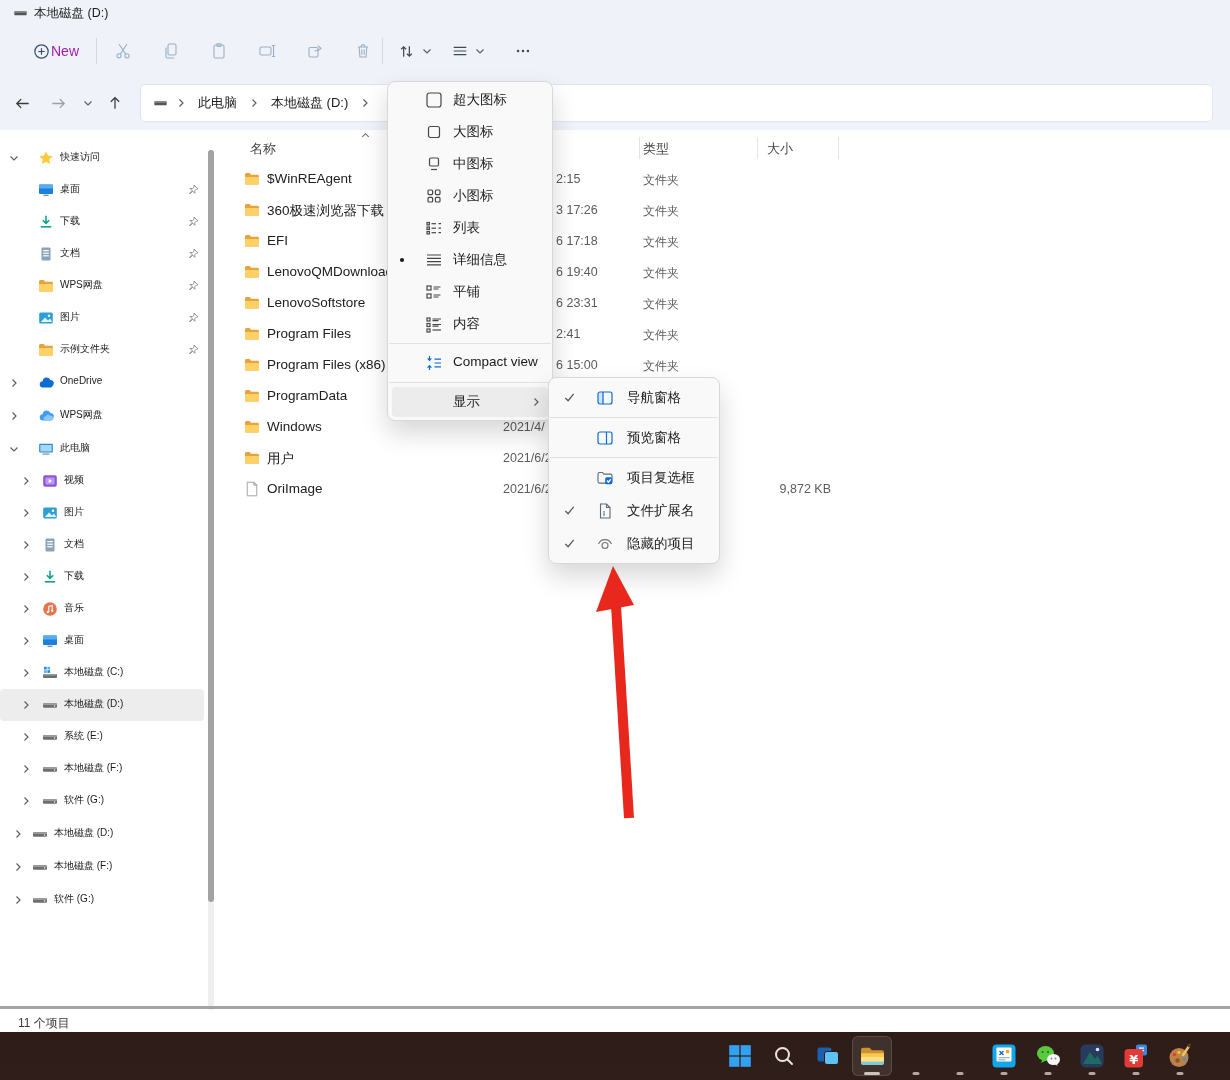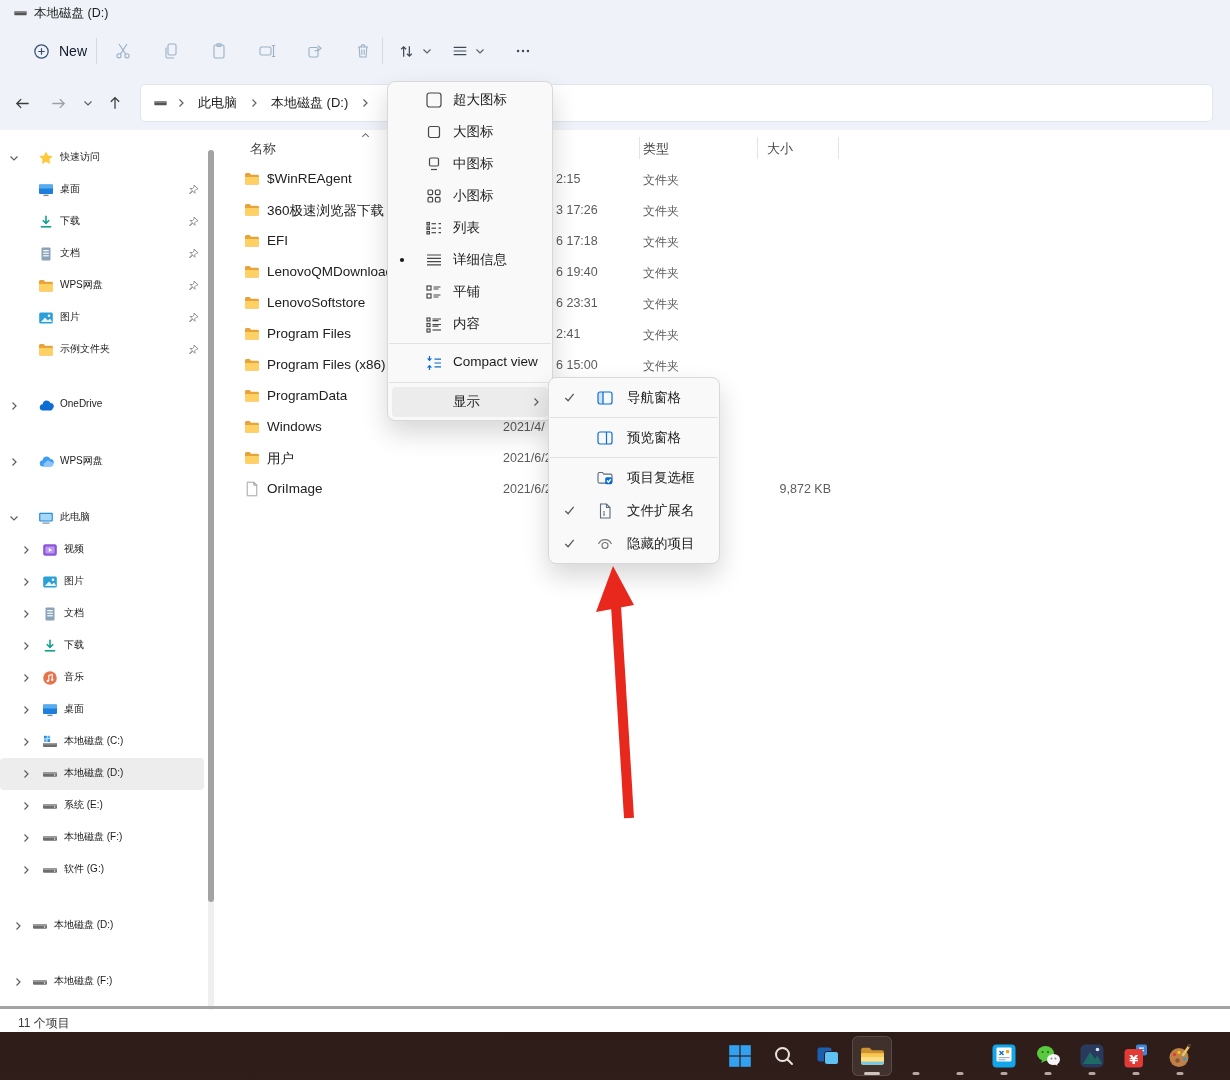"New" #new-btn { color: #0f172a -> #a21caf; gap: 8px -> none }
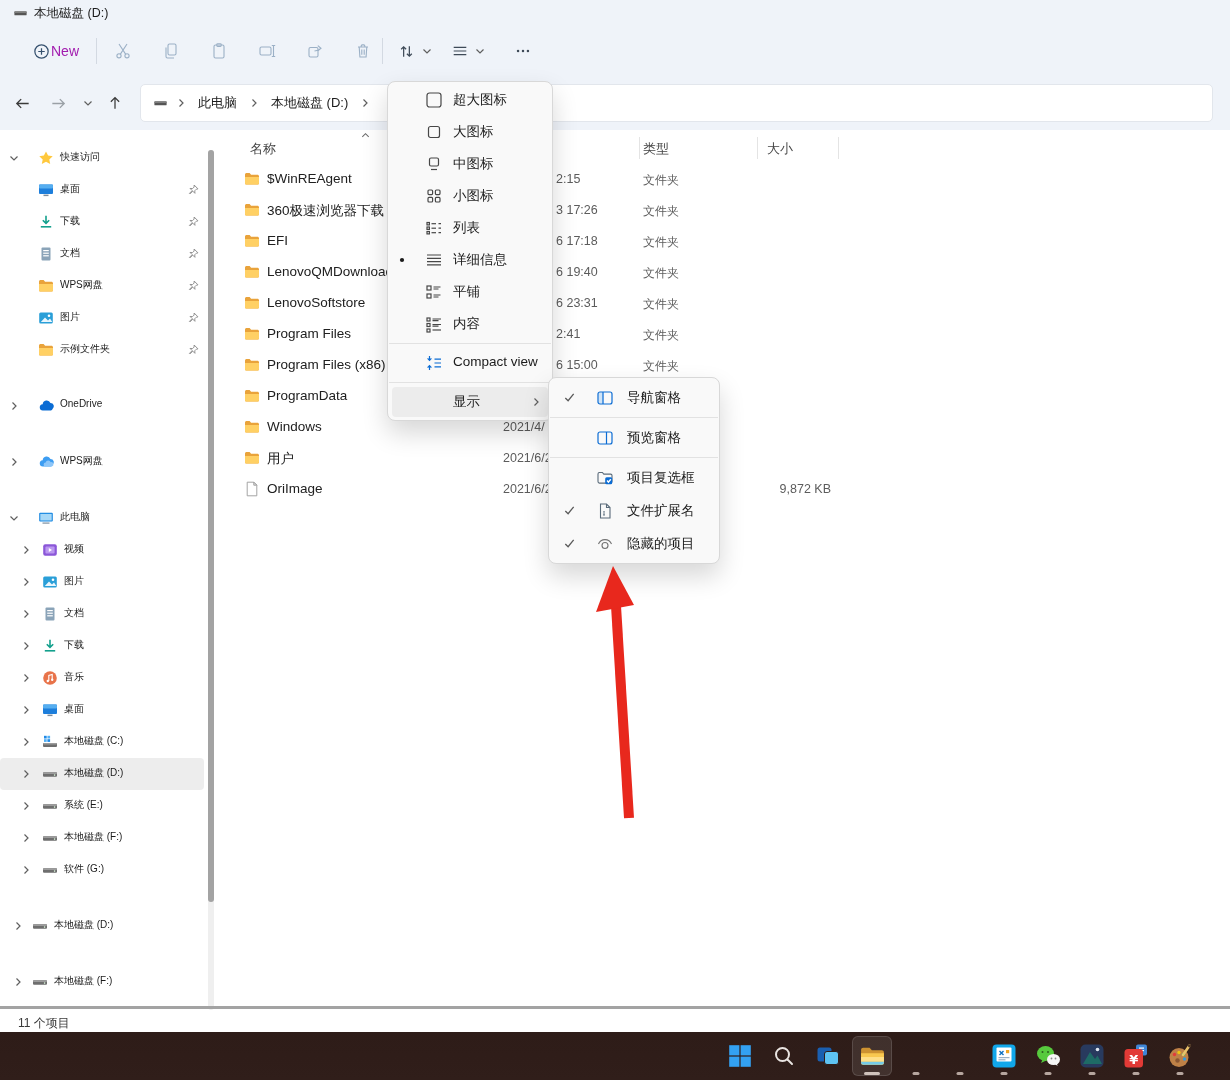"OneDrive" .gap8 { margin-top: 24px -> 1px }
